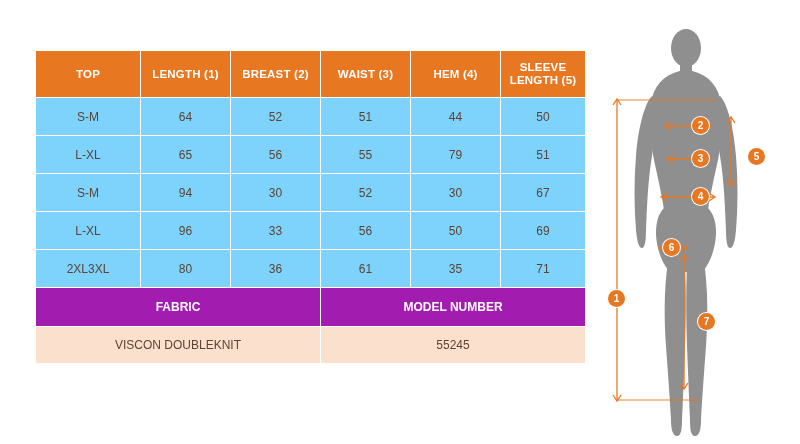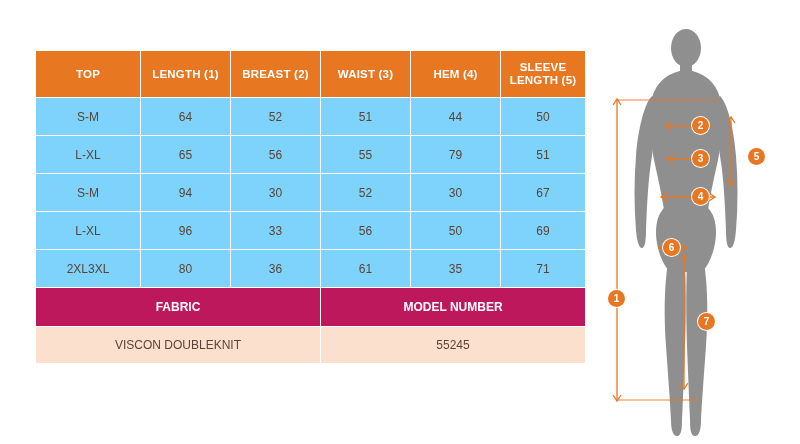"FABRIC" tr.footer-head td { background: #be185d -> #a21caf }
